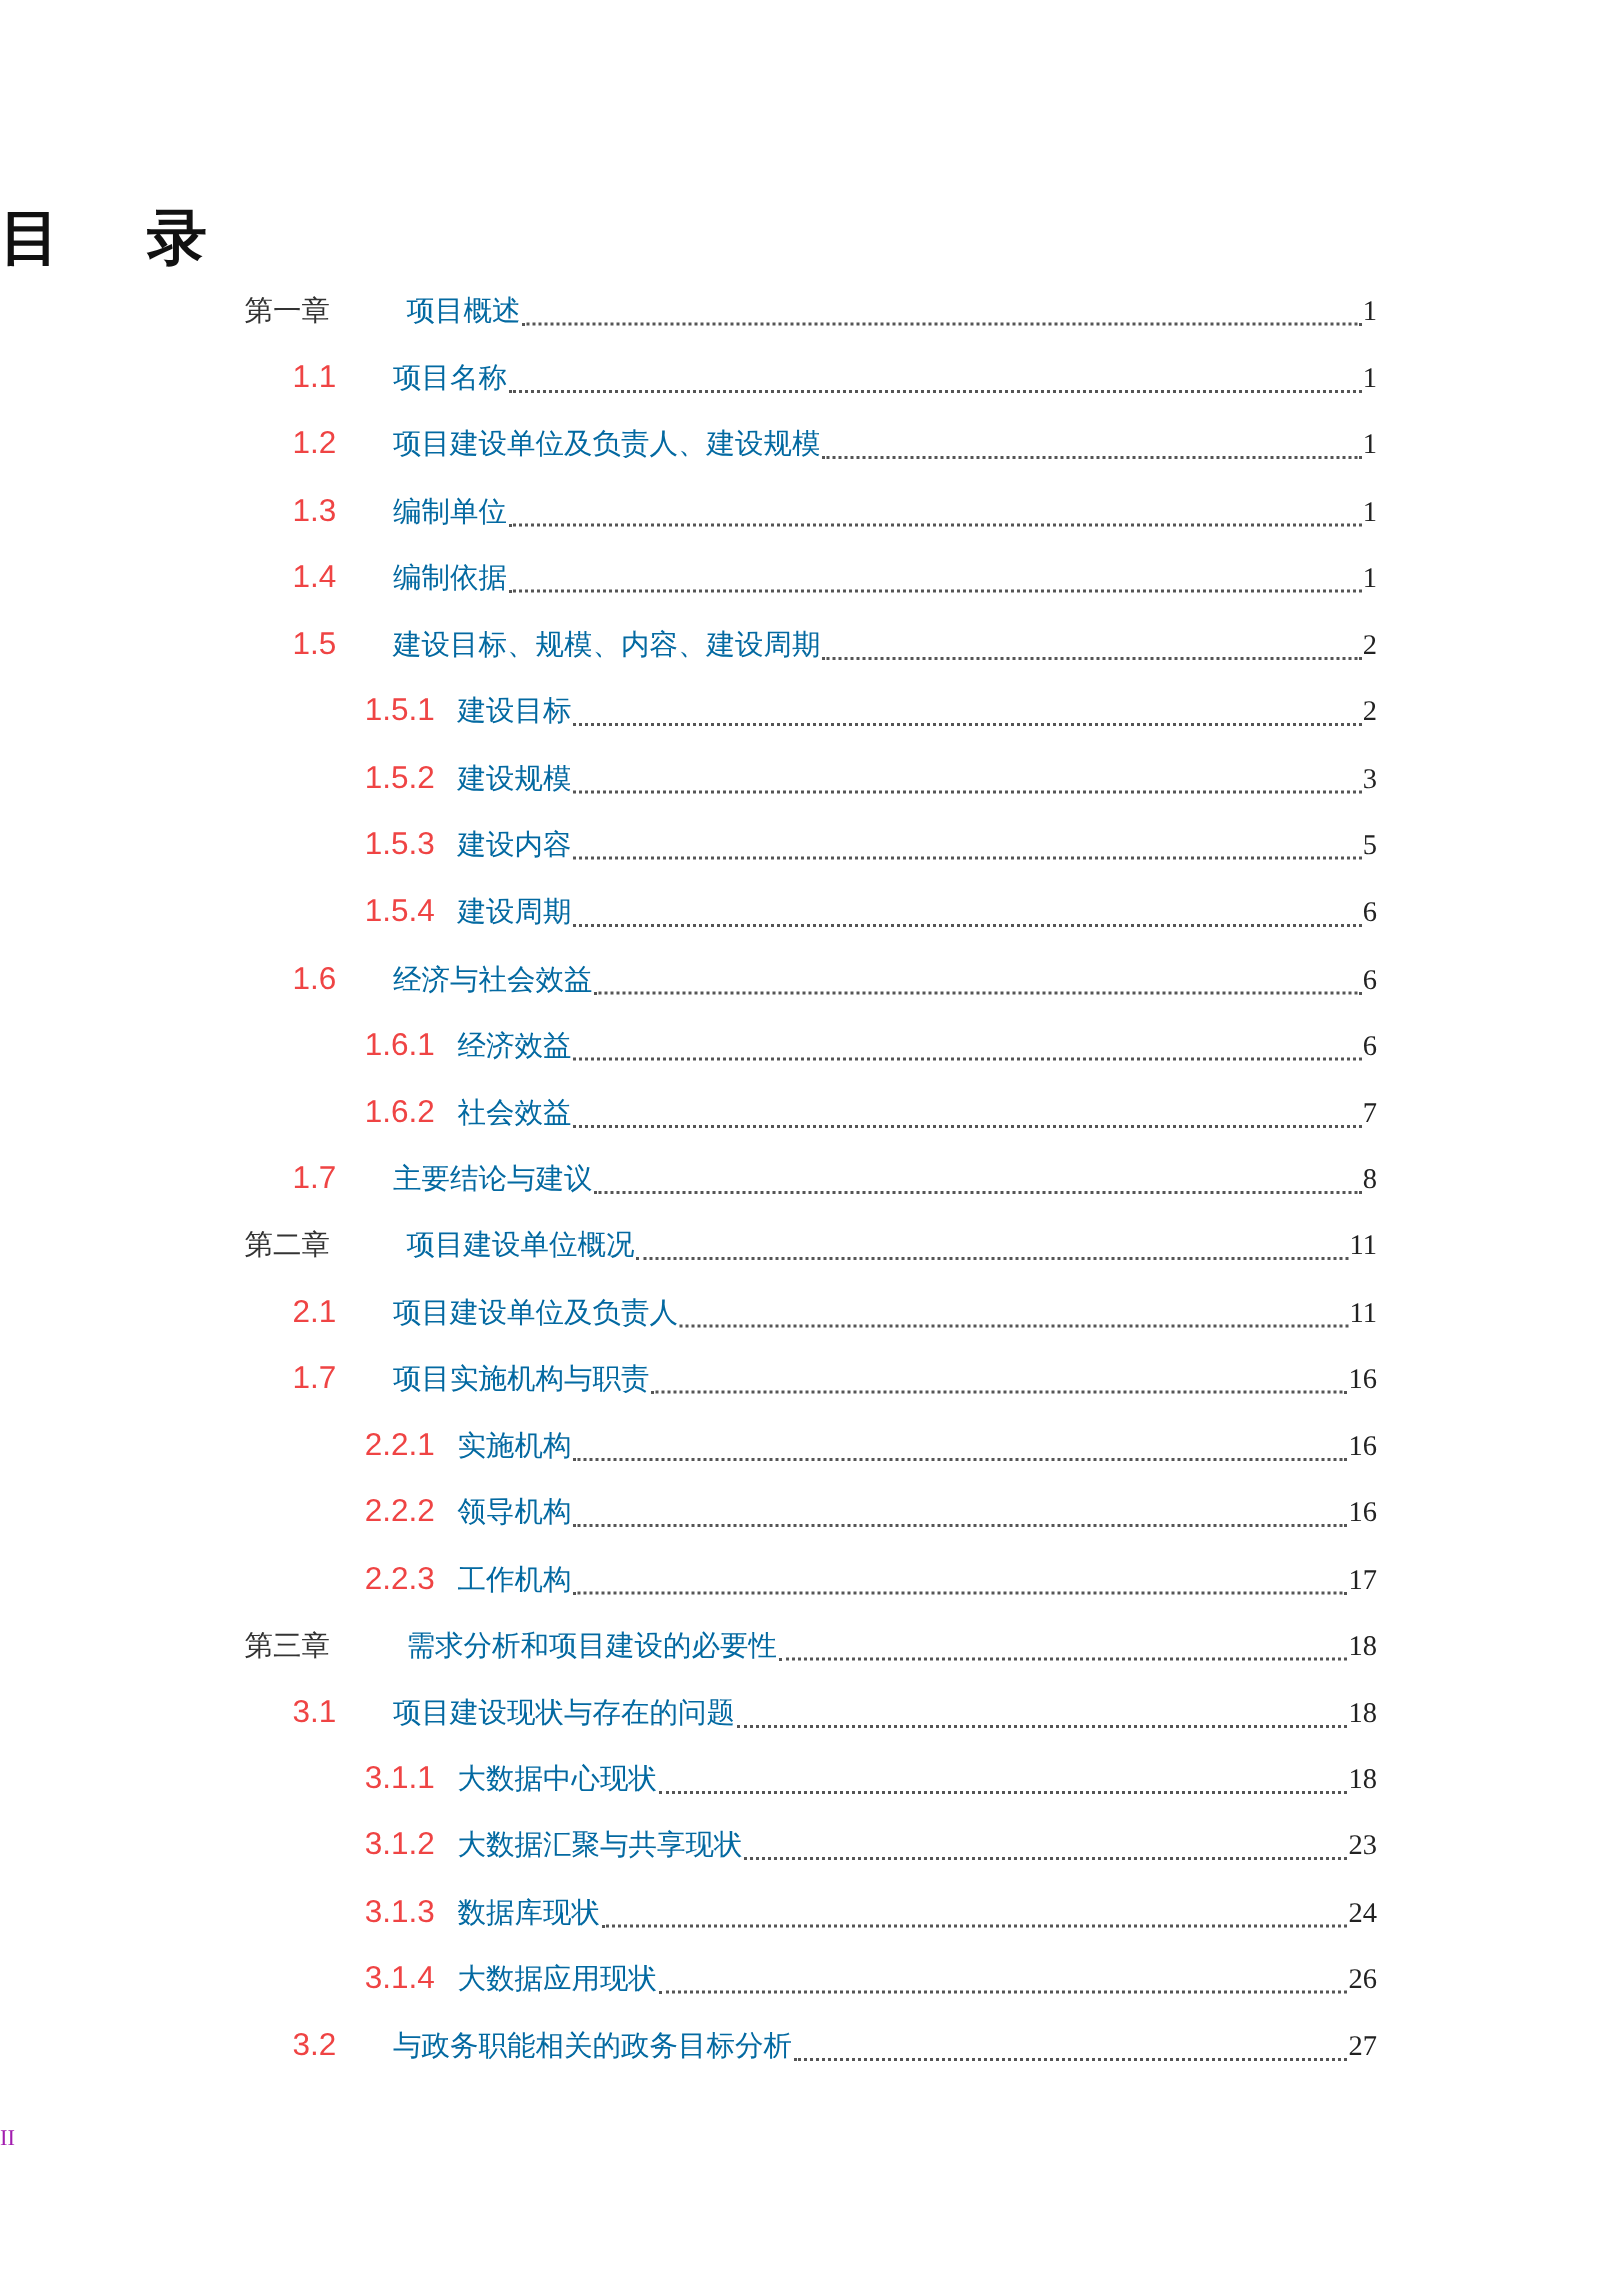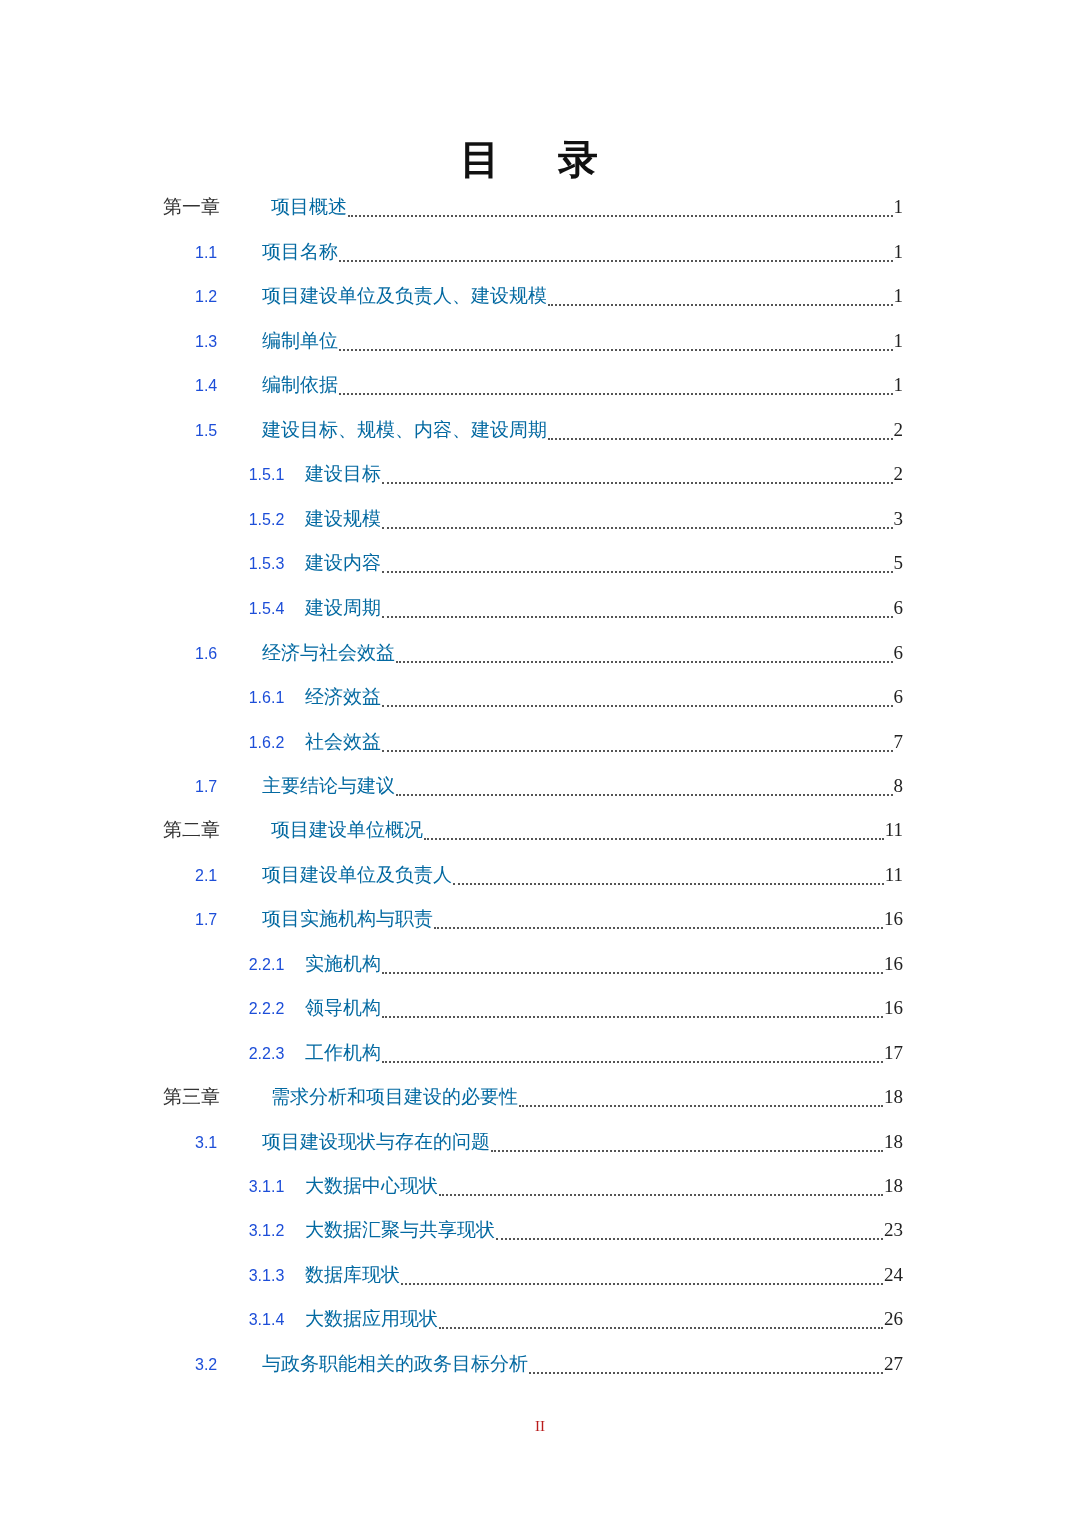"目 录" .title { text-align: center -> left }
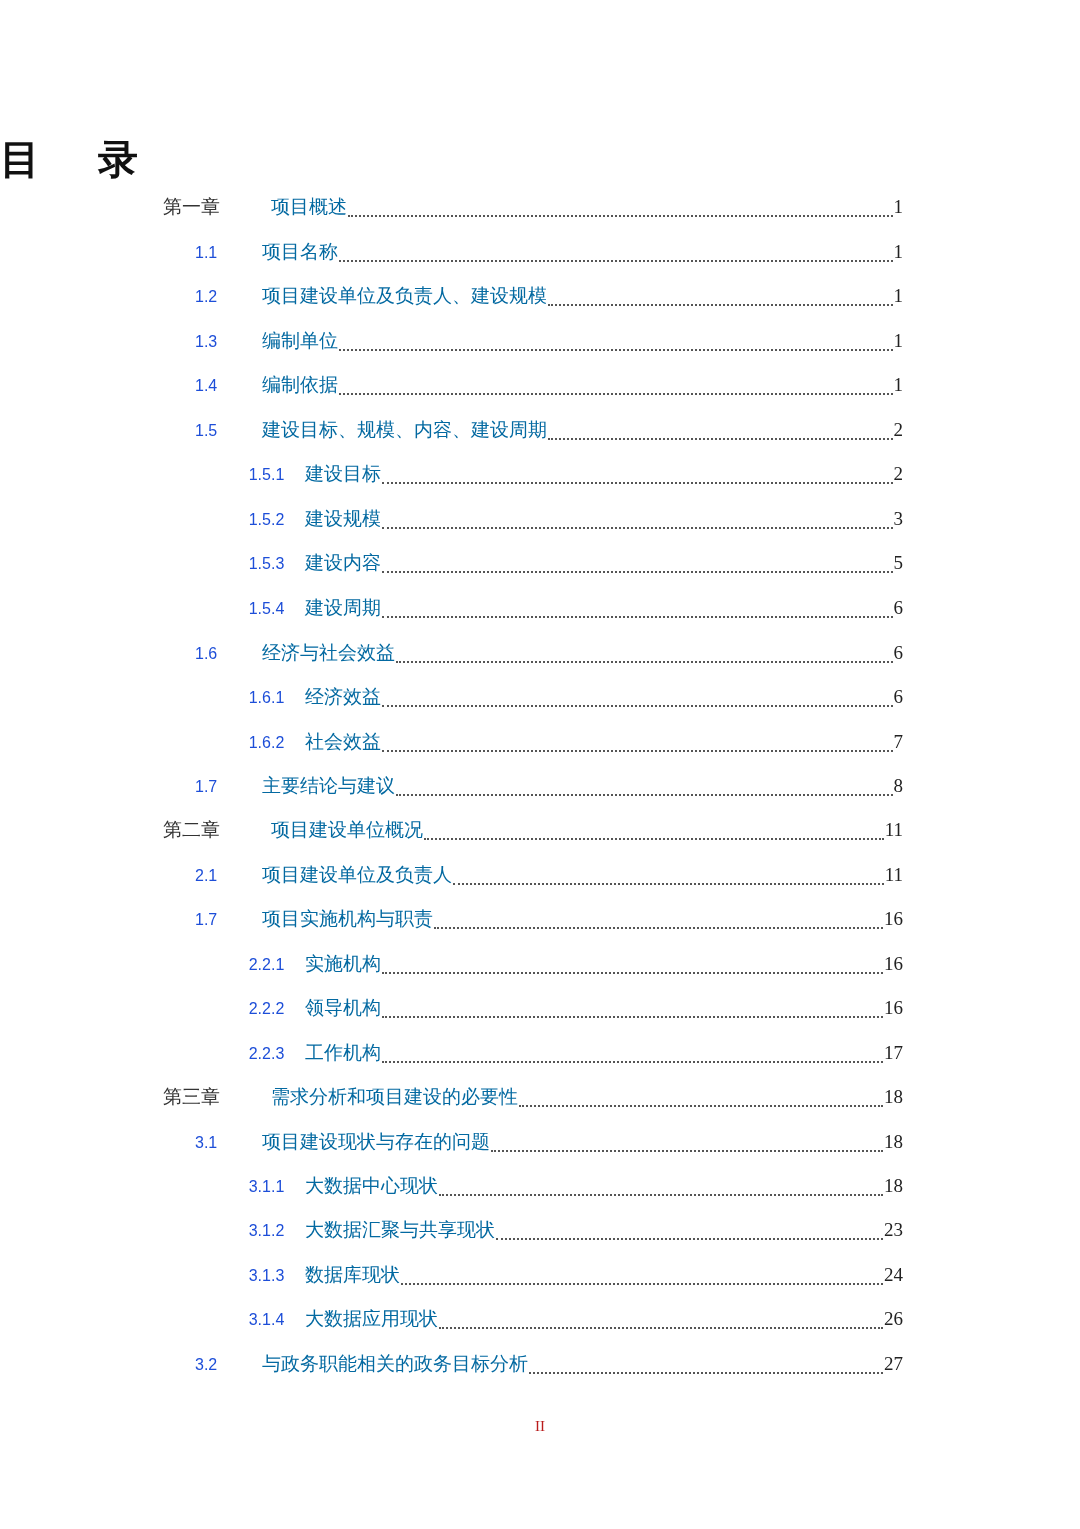"第一章" .row { right: 177px -> 162px }
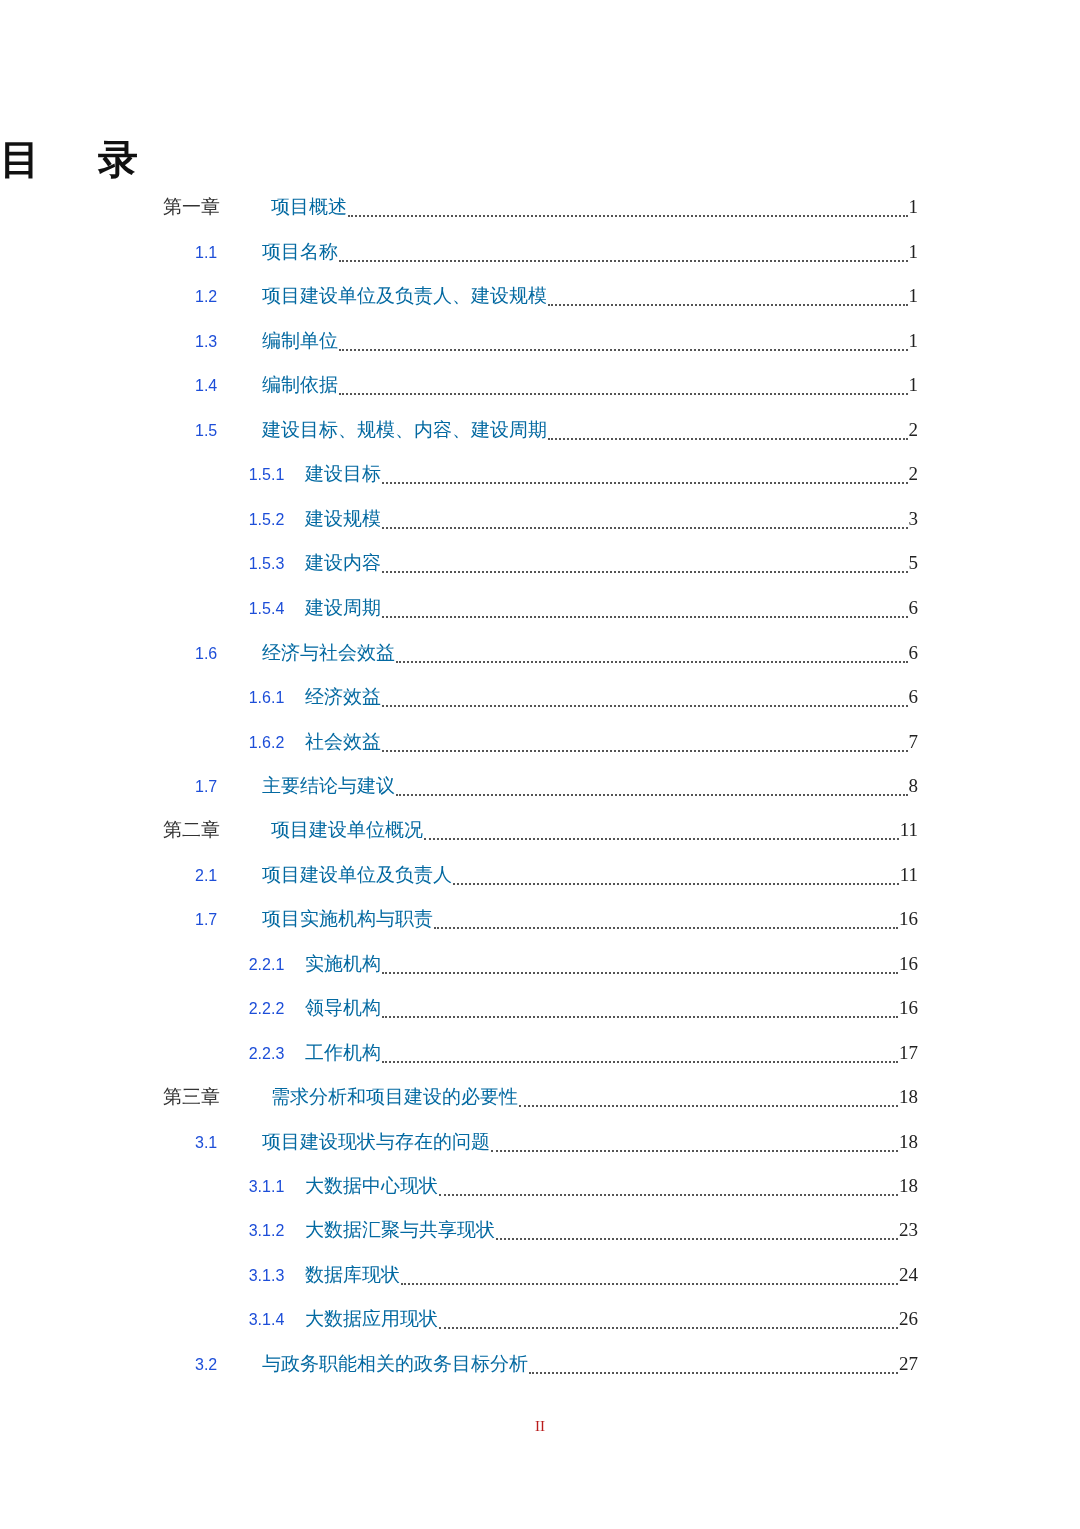"1.1" .num { color: #1d4ed8 -> #ef4444; font-size: 16px -> 21px }
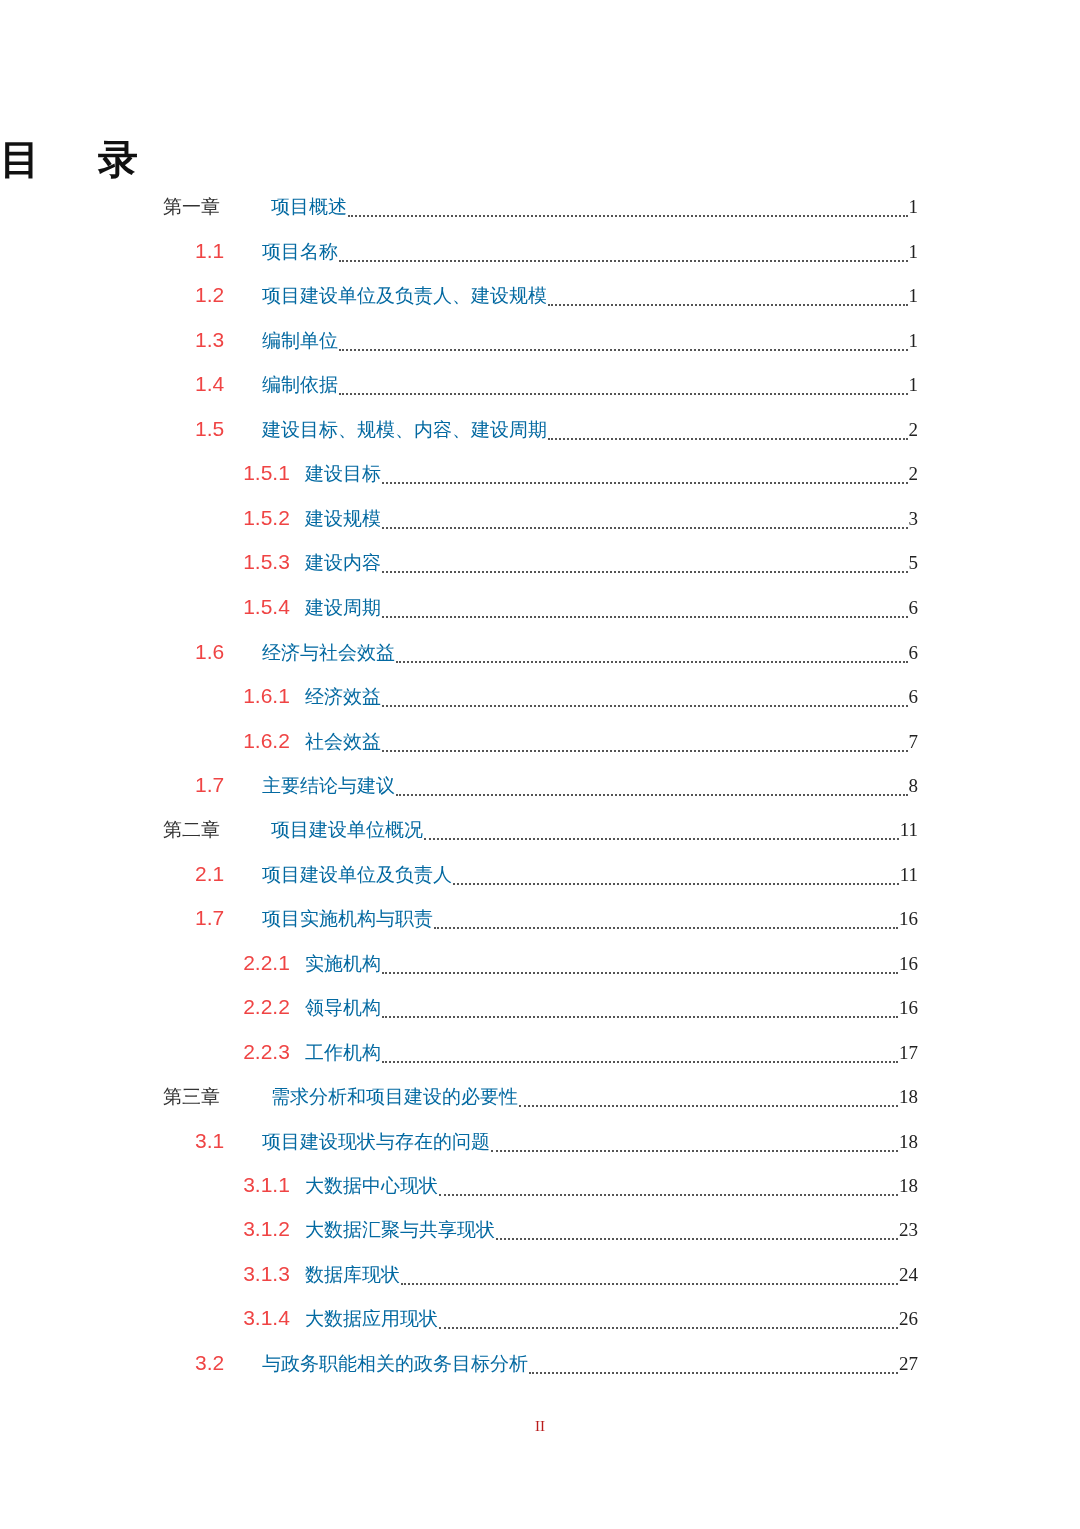"II" .footer { color: #b91c1c -> #a21caf; text-align: center -> none }
